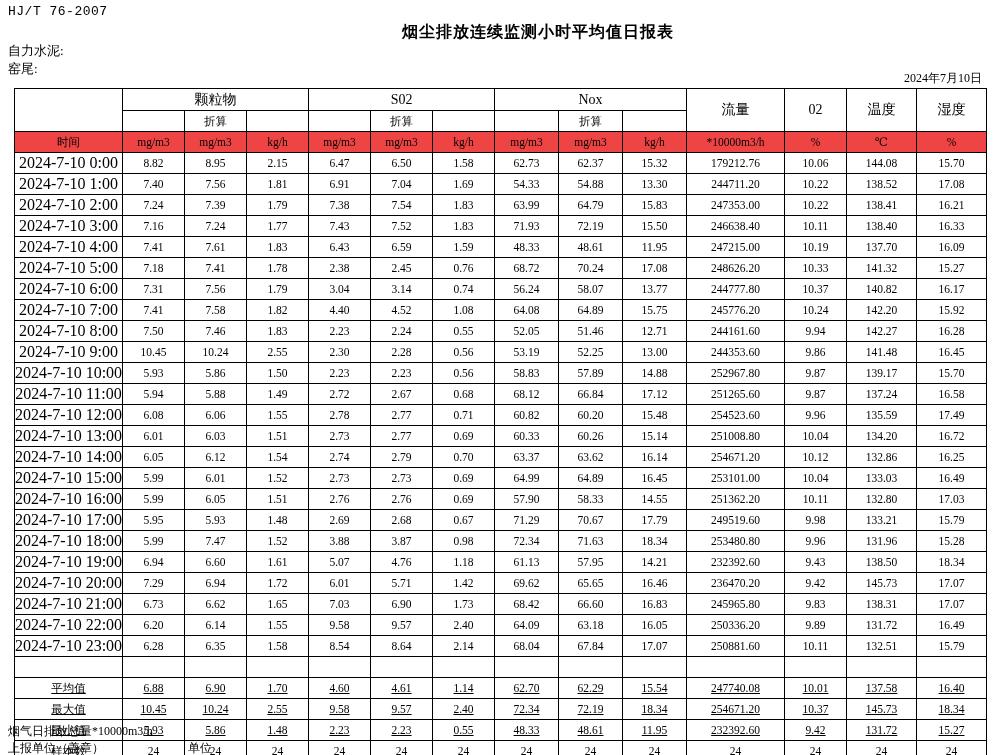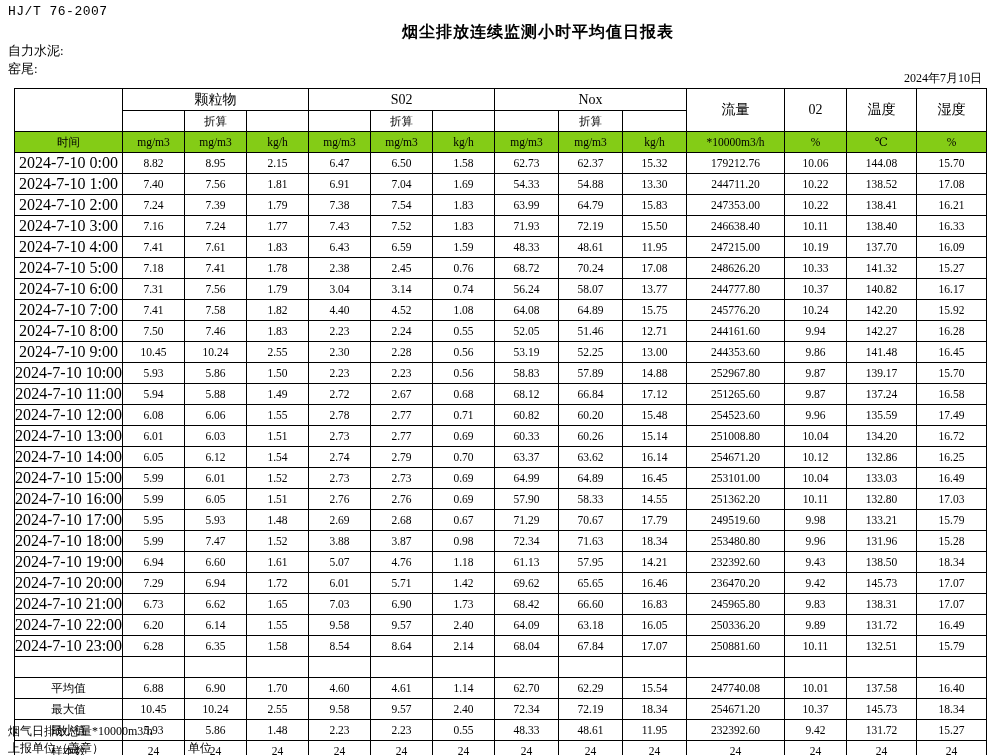"时间" .unit-row td { background: #84cc16 -> #ef4444 }
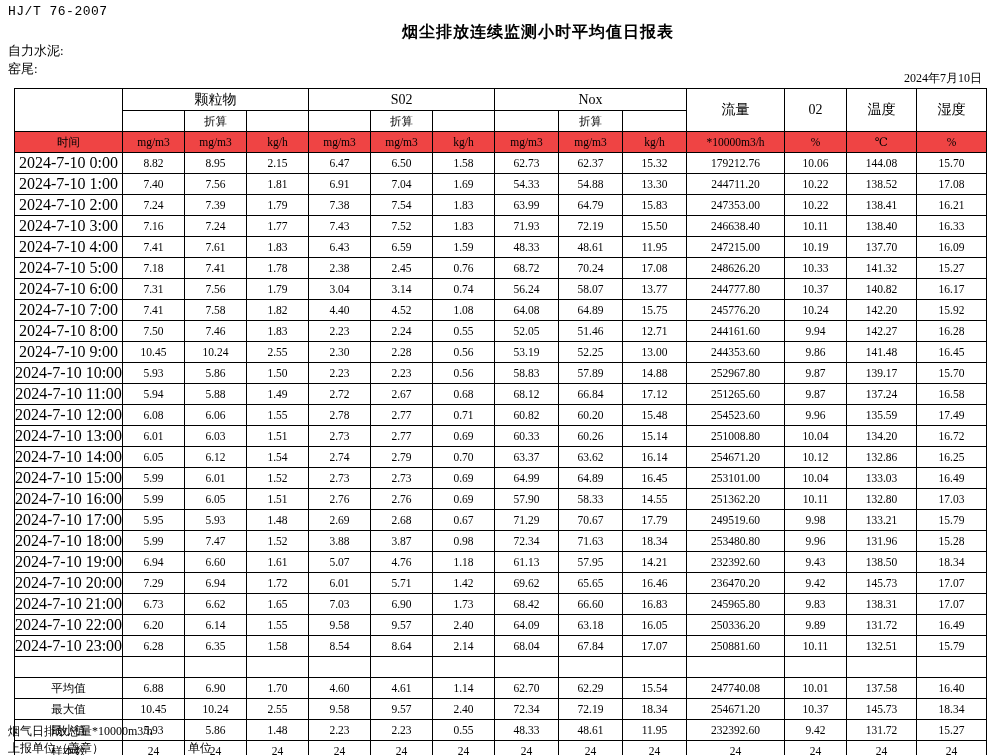"平均值" .summary-row td { text-decoration: none -> underline }
